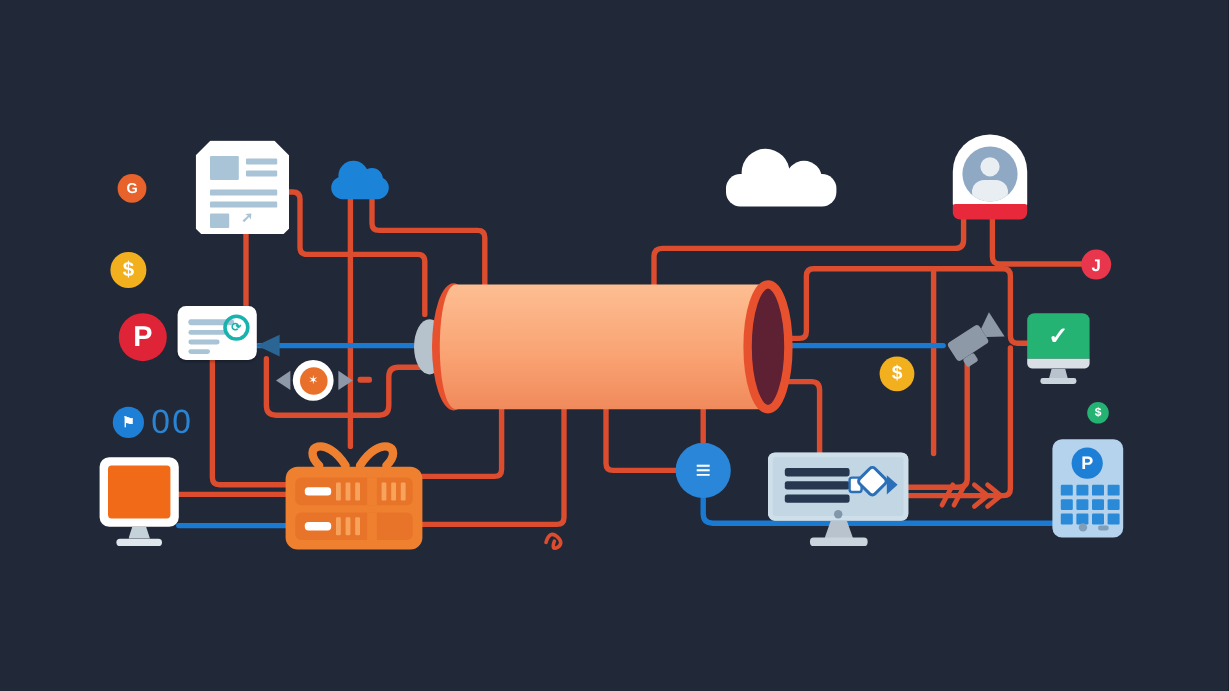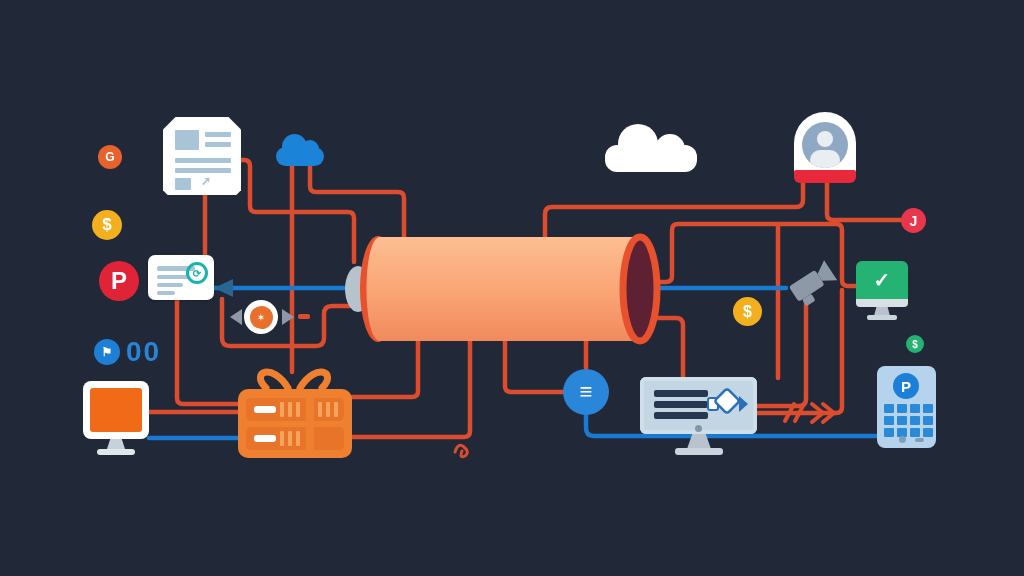"00" .counter-text { font-weight: bold -> normal }
